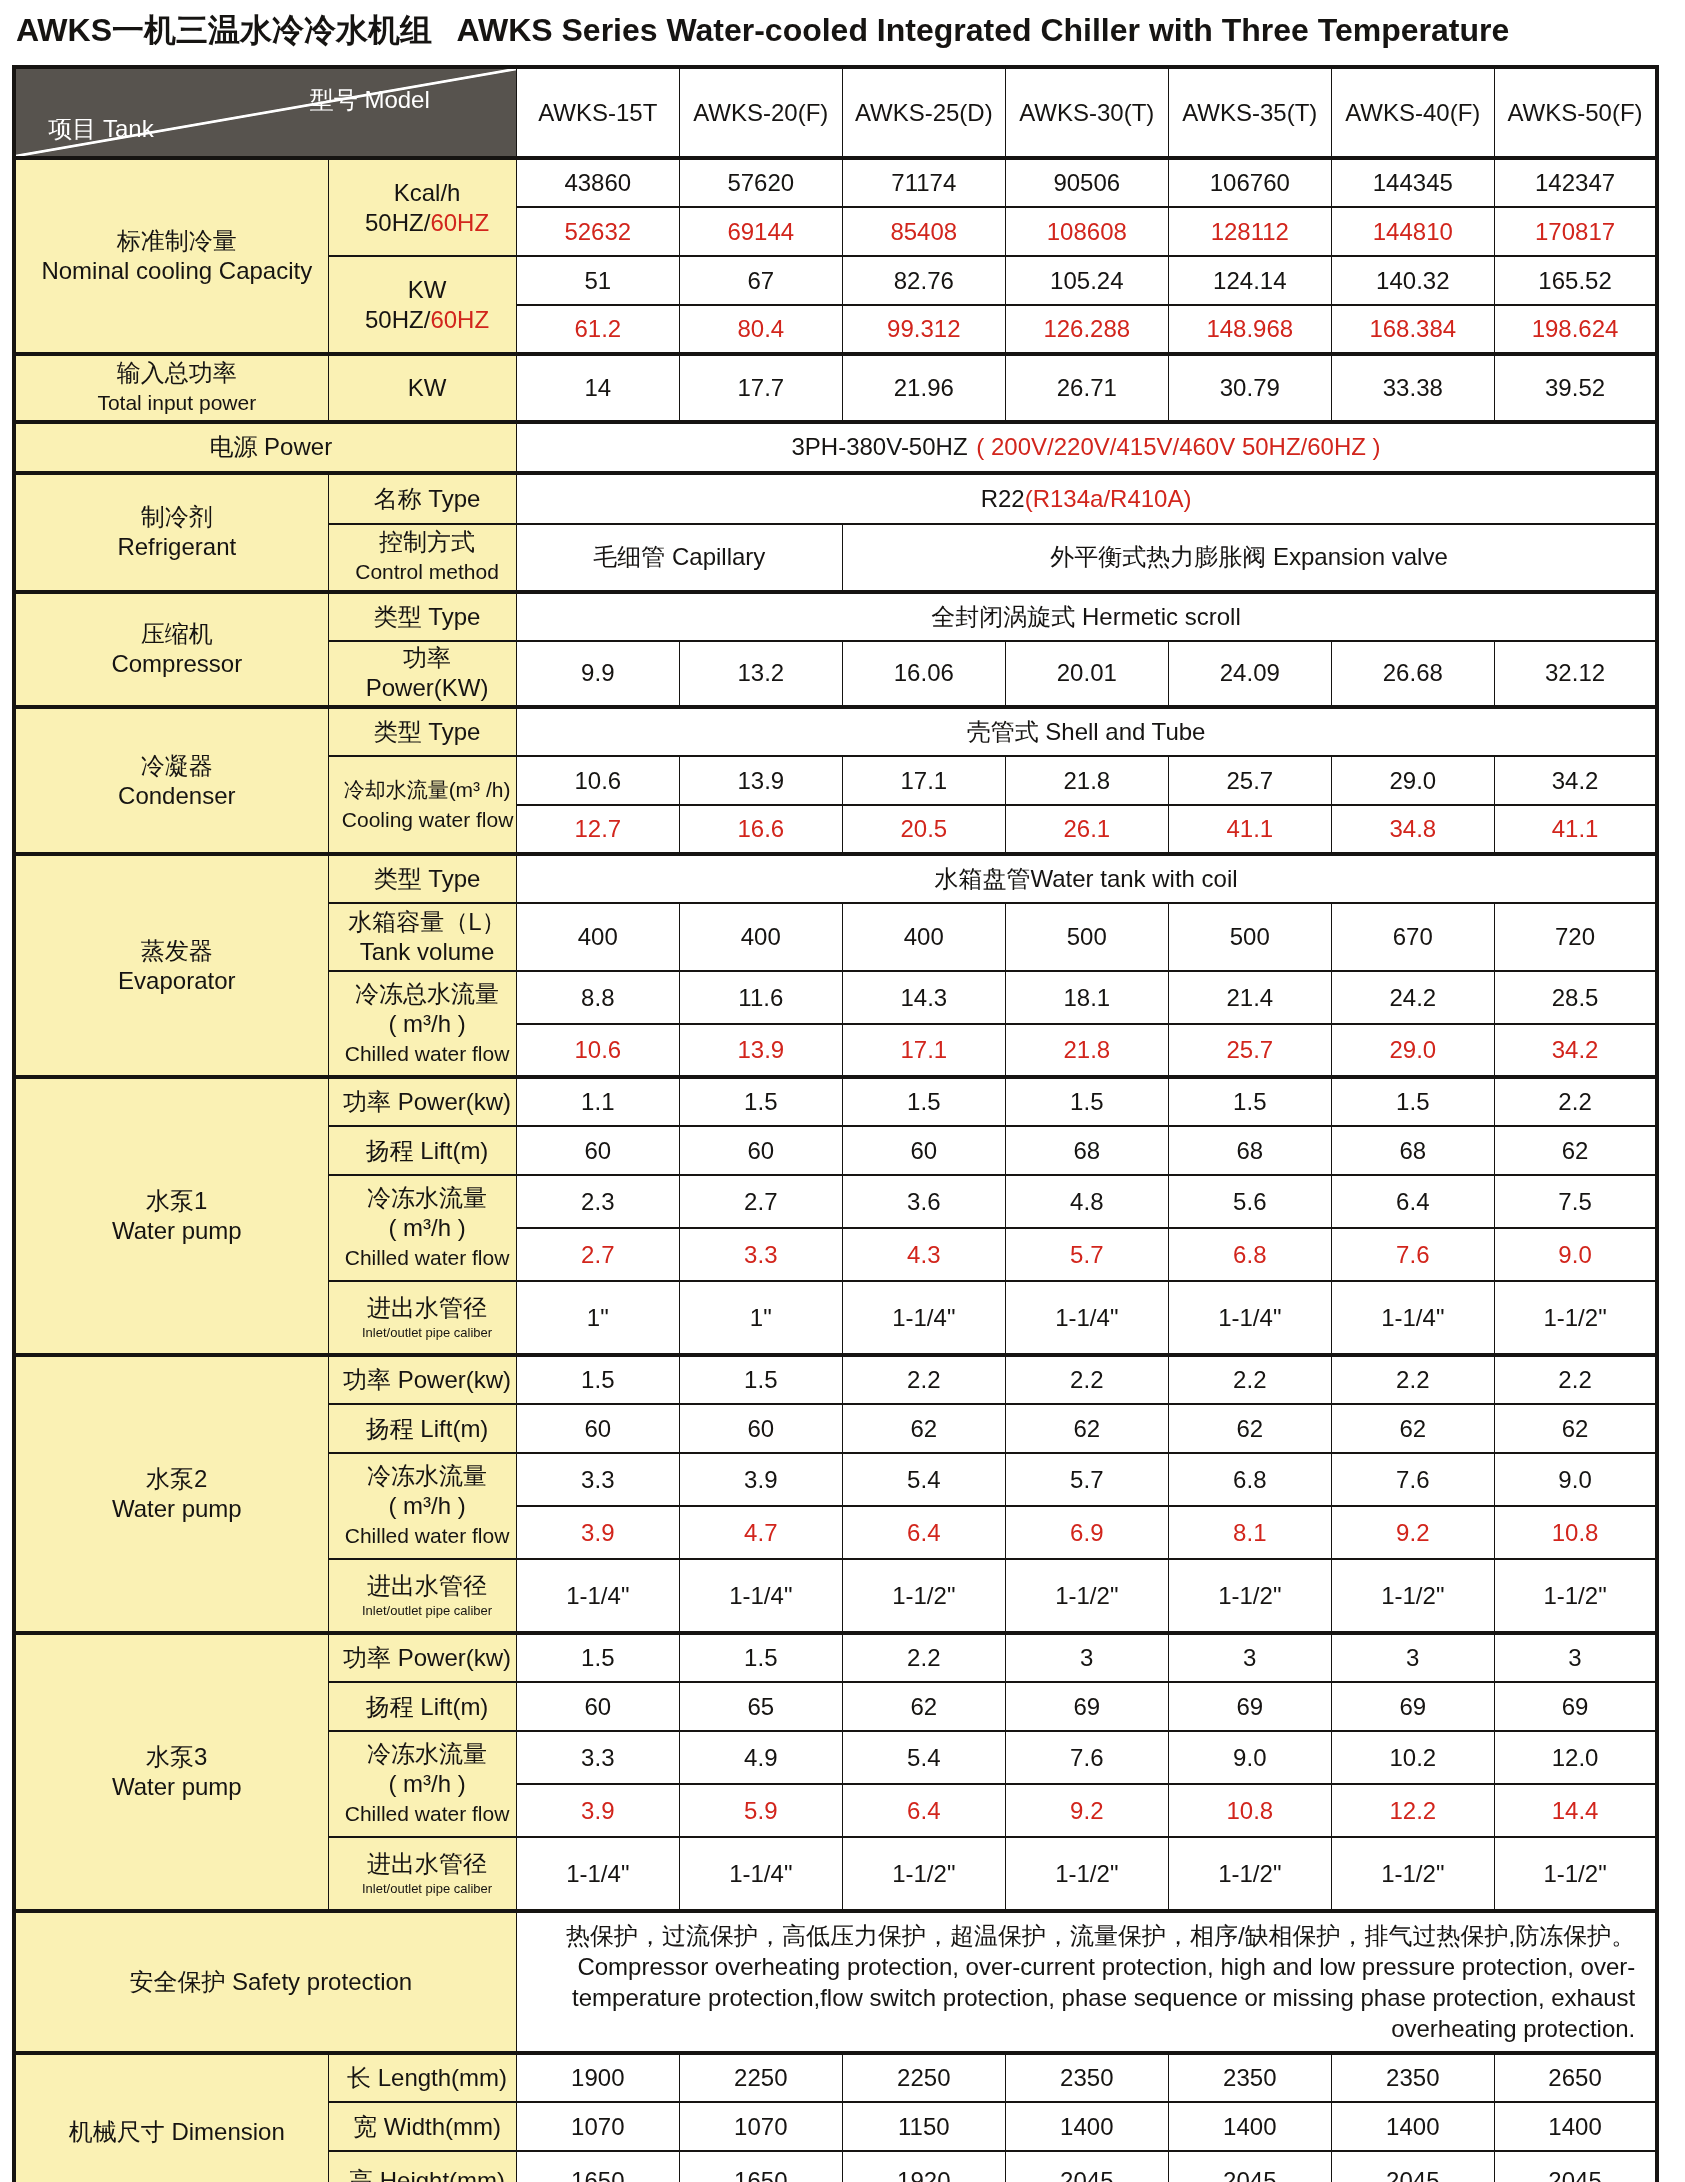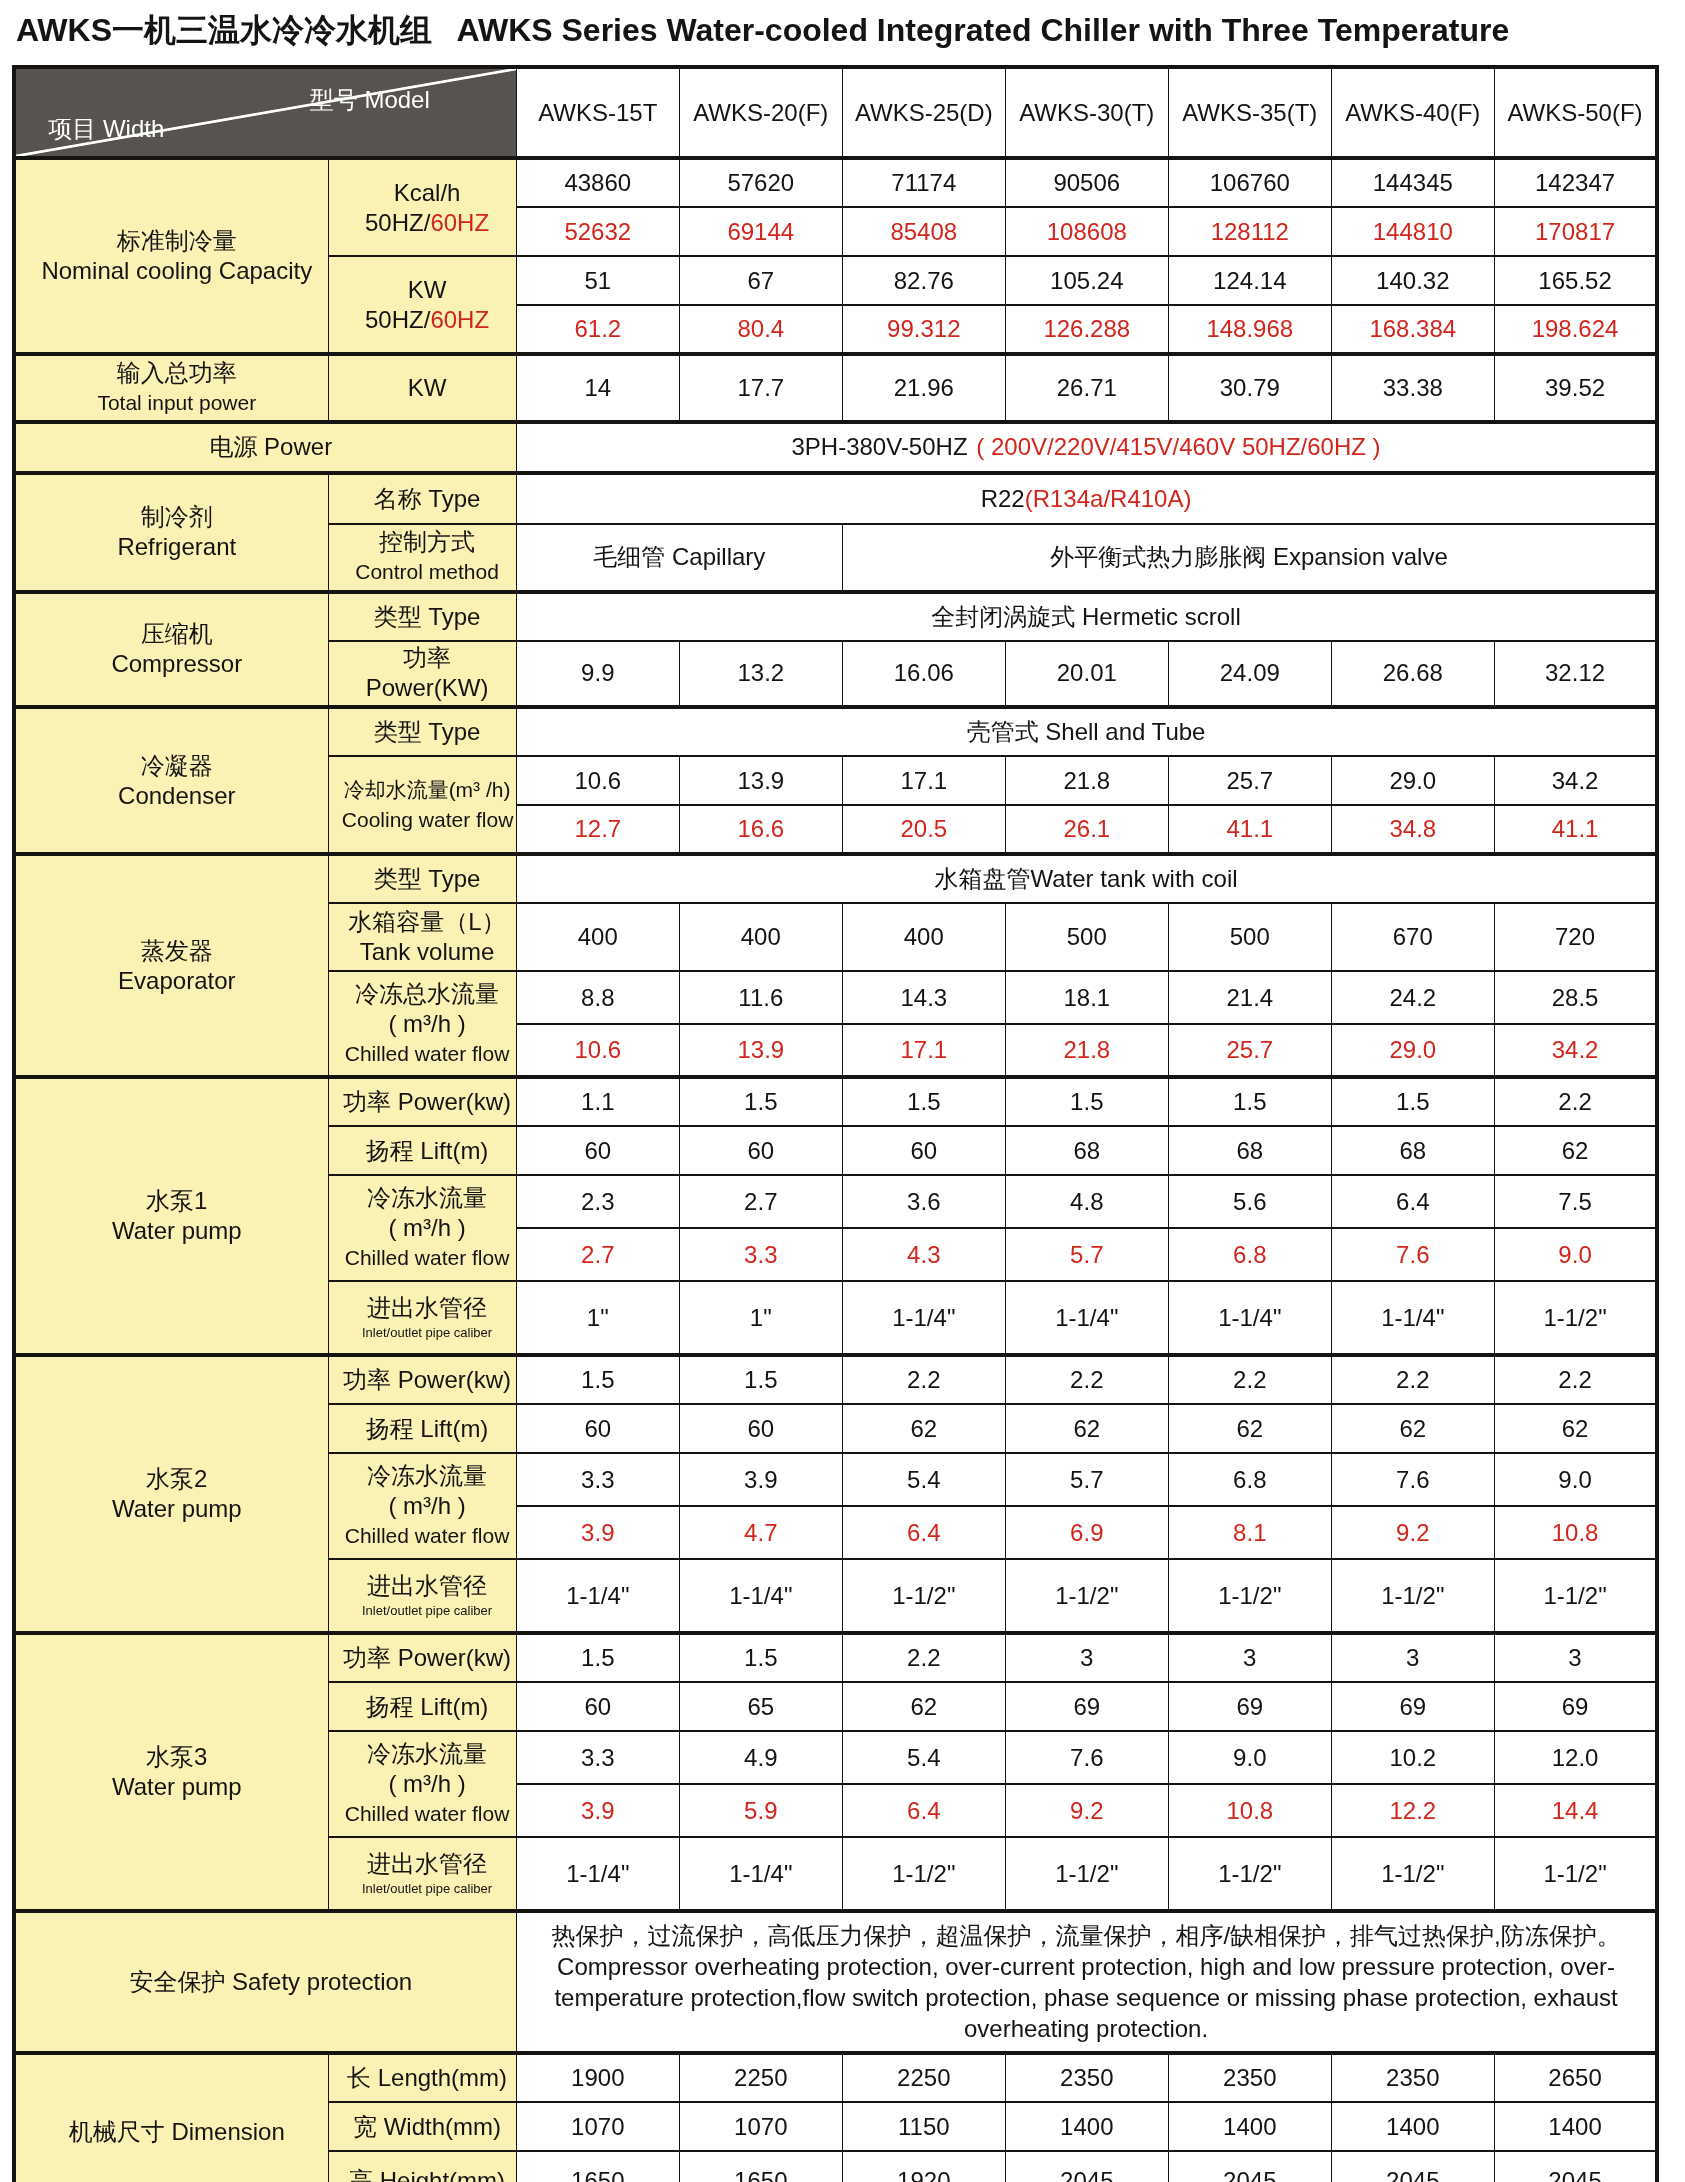"项目 Width" span.item-lab { text: Width -> Tank }
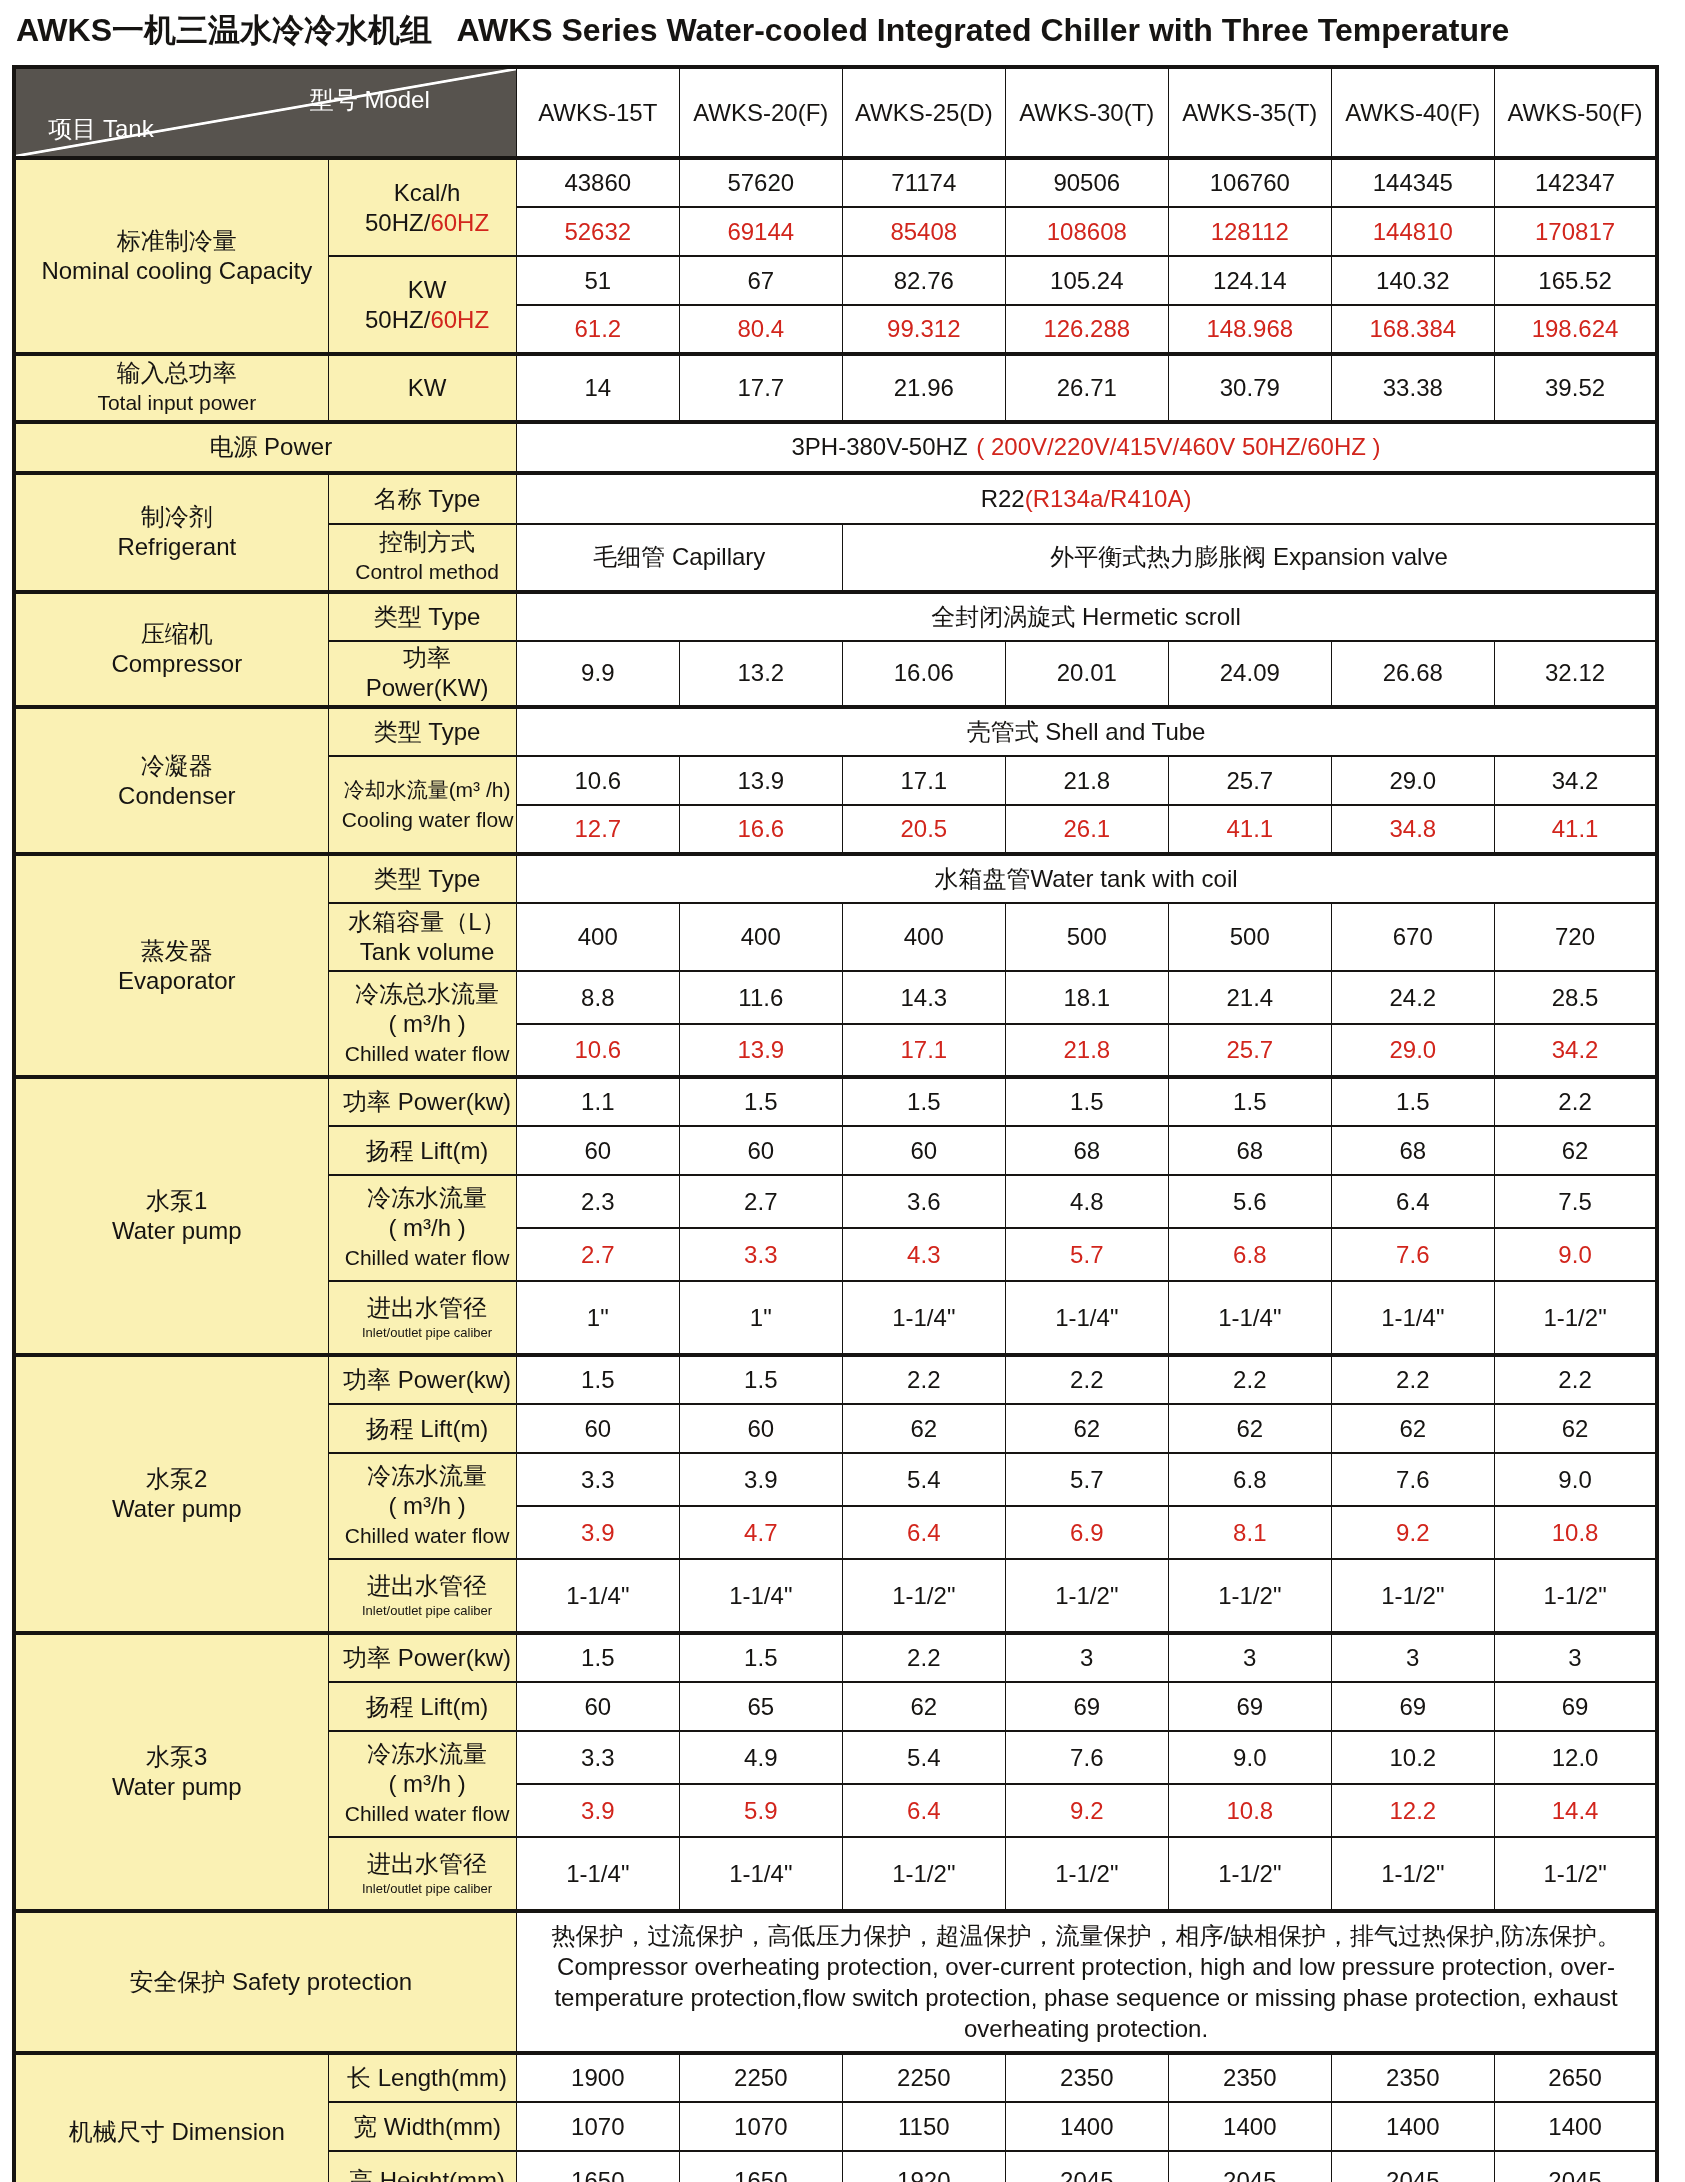"热保护，过流保护，高低压力保护，超温保护，流量保护，相序/缺相保护，排气过热保护" .safety { padding: 7px 14px -> 7px 20px; text-align: center -> right }
